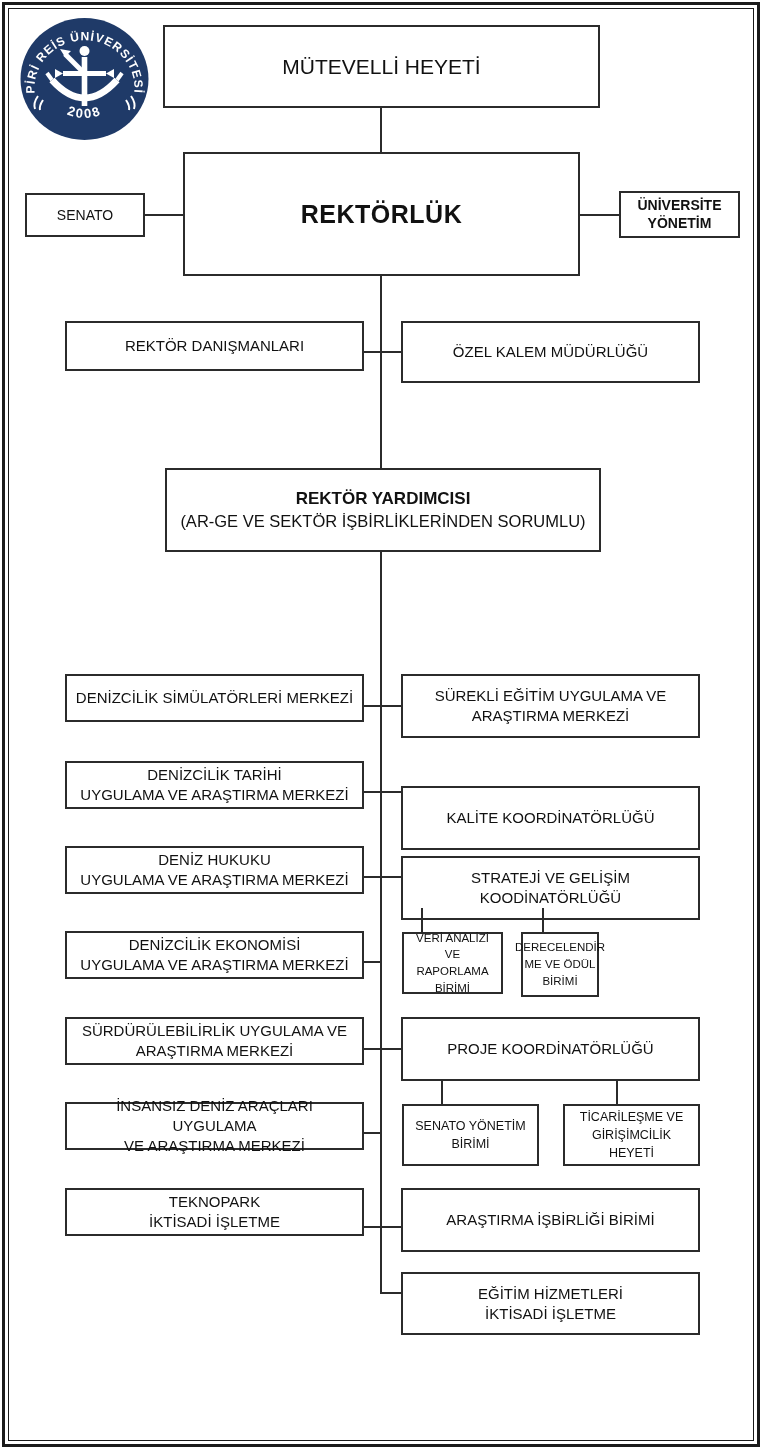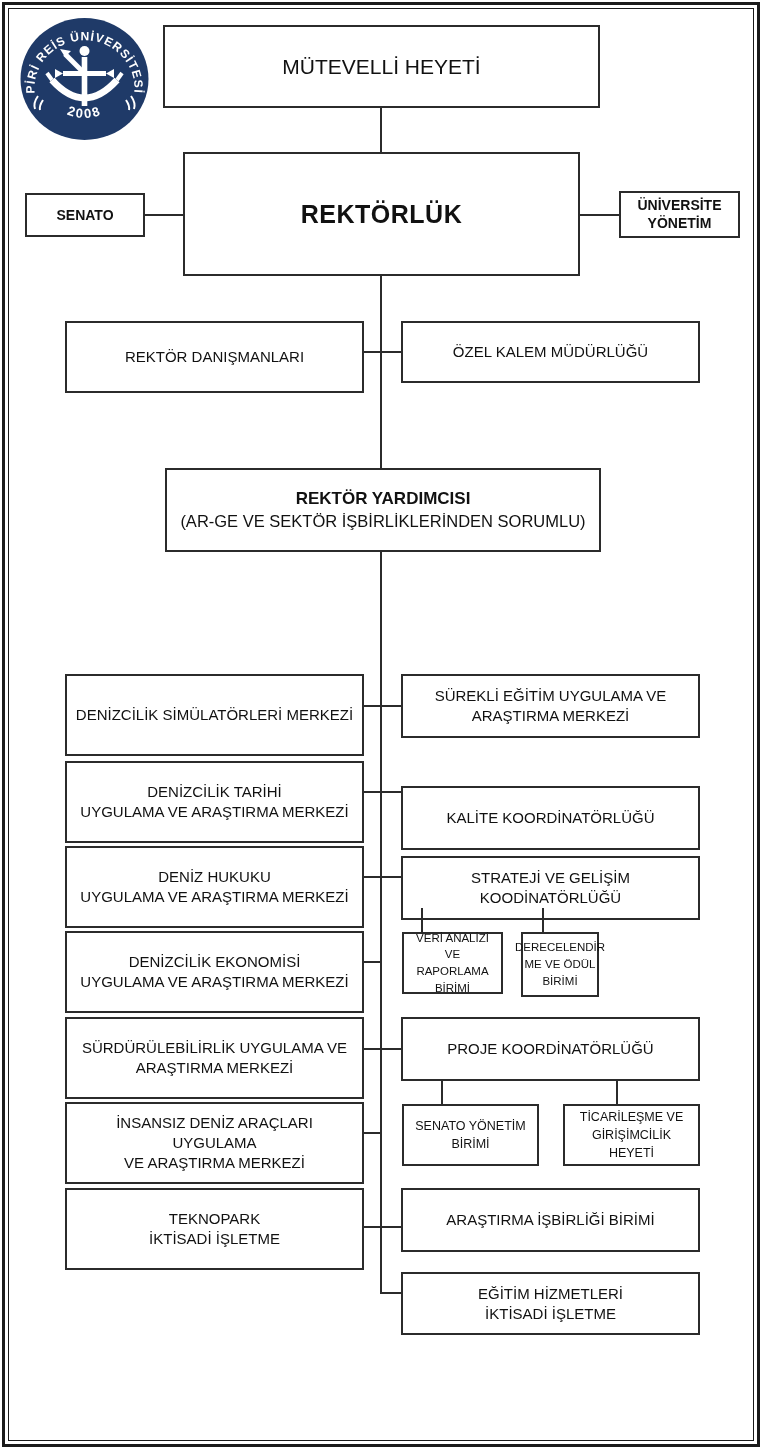"SENATO" .n-senate { font-weight: bold -> normal }
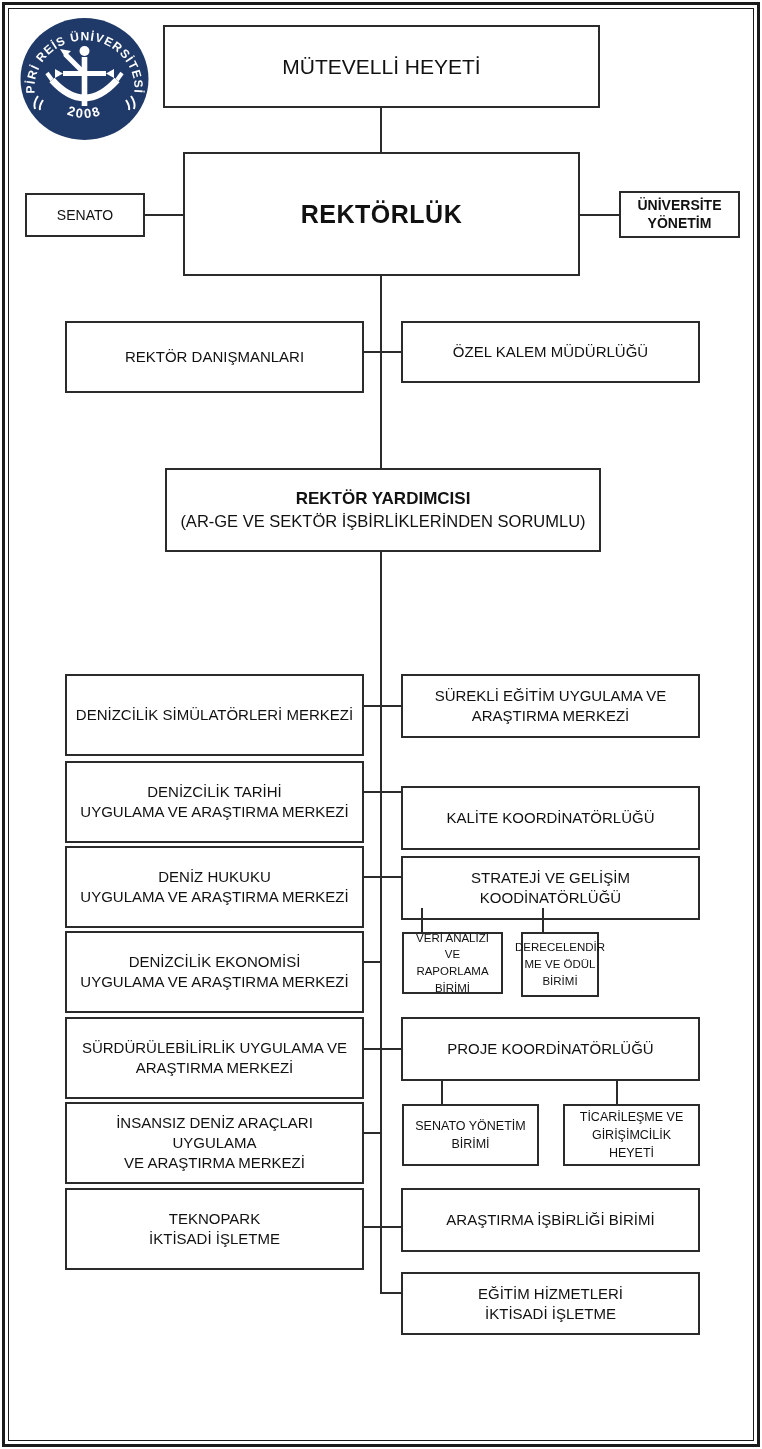"REKTÖR DANIŞMANLARI" .n-advisors { height: 72px -> 50px }
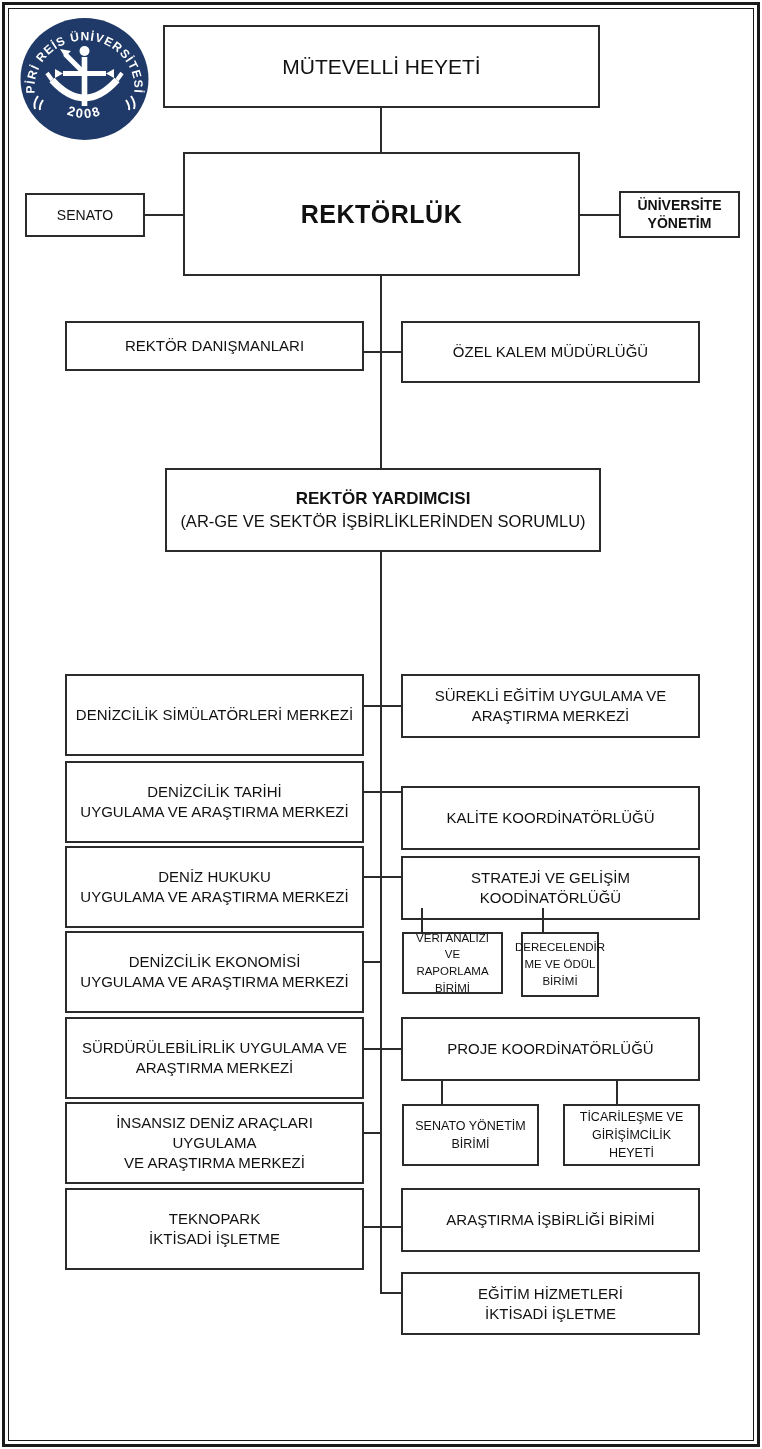"DENİZCİLİK SİMÜLATÖRLERİ MERKEZİ" .colL { height: 82px -> 48px }
